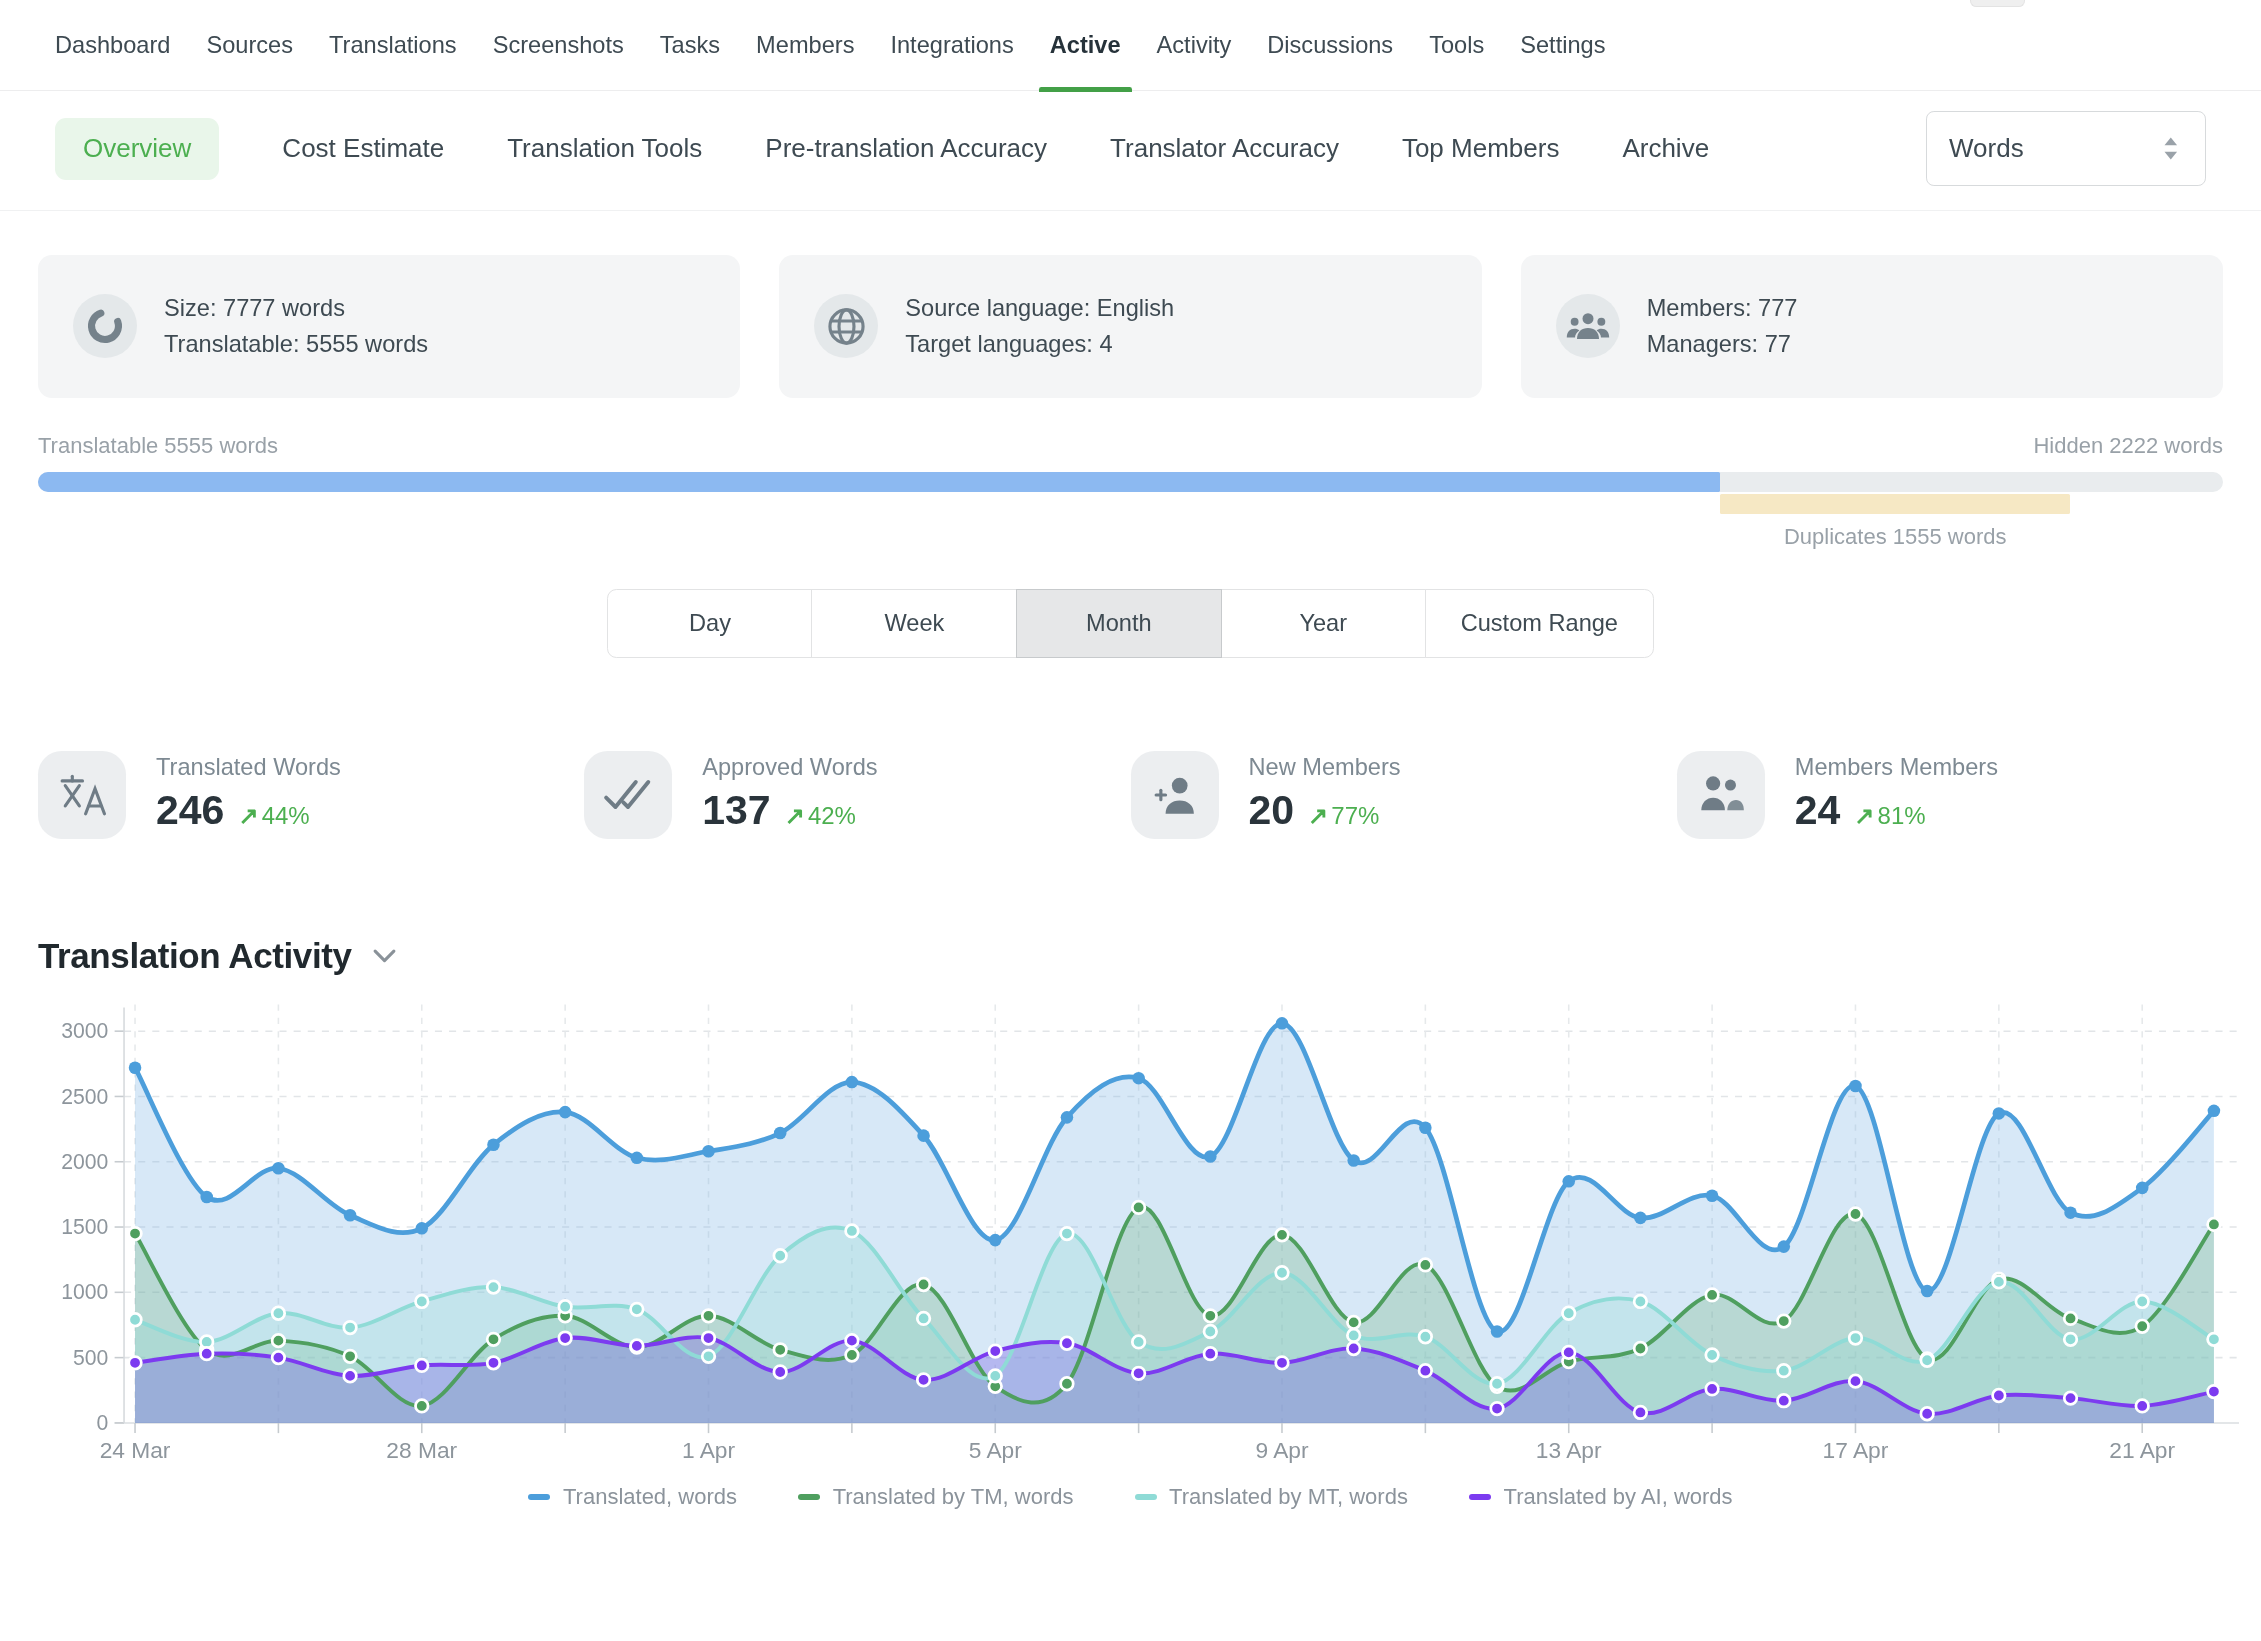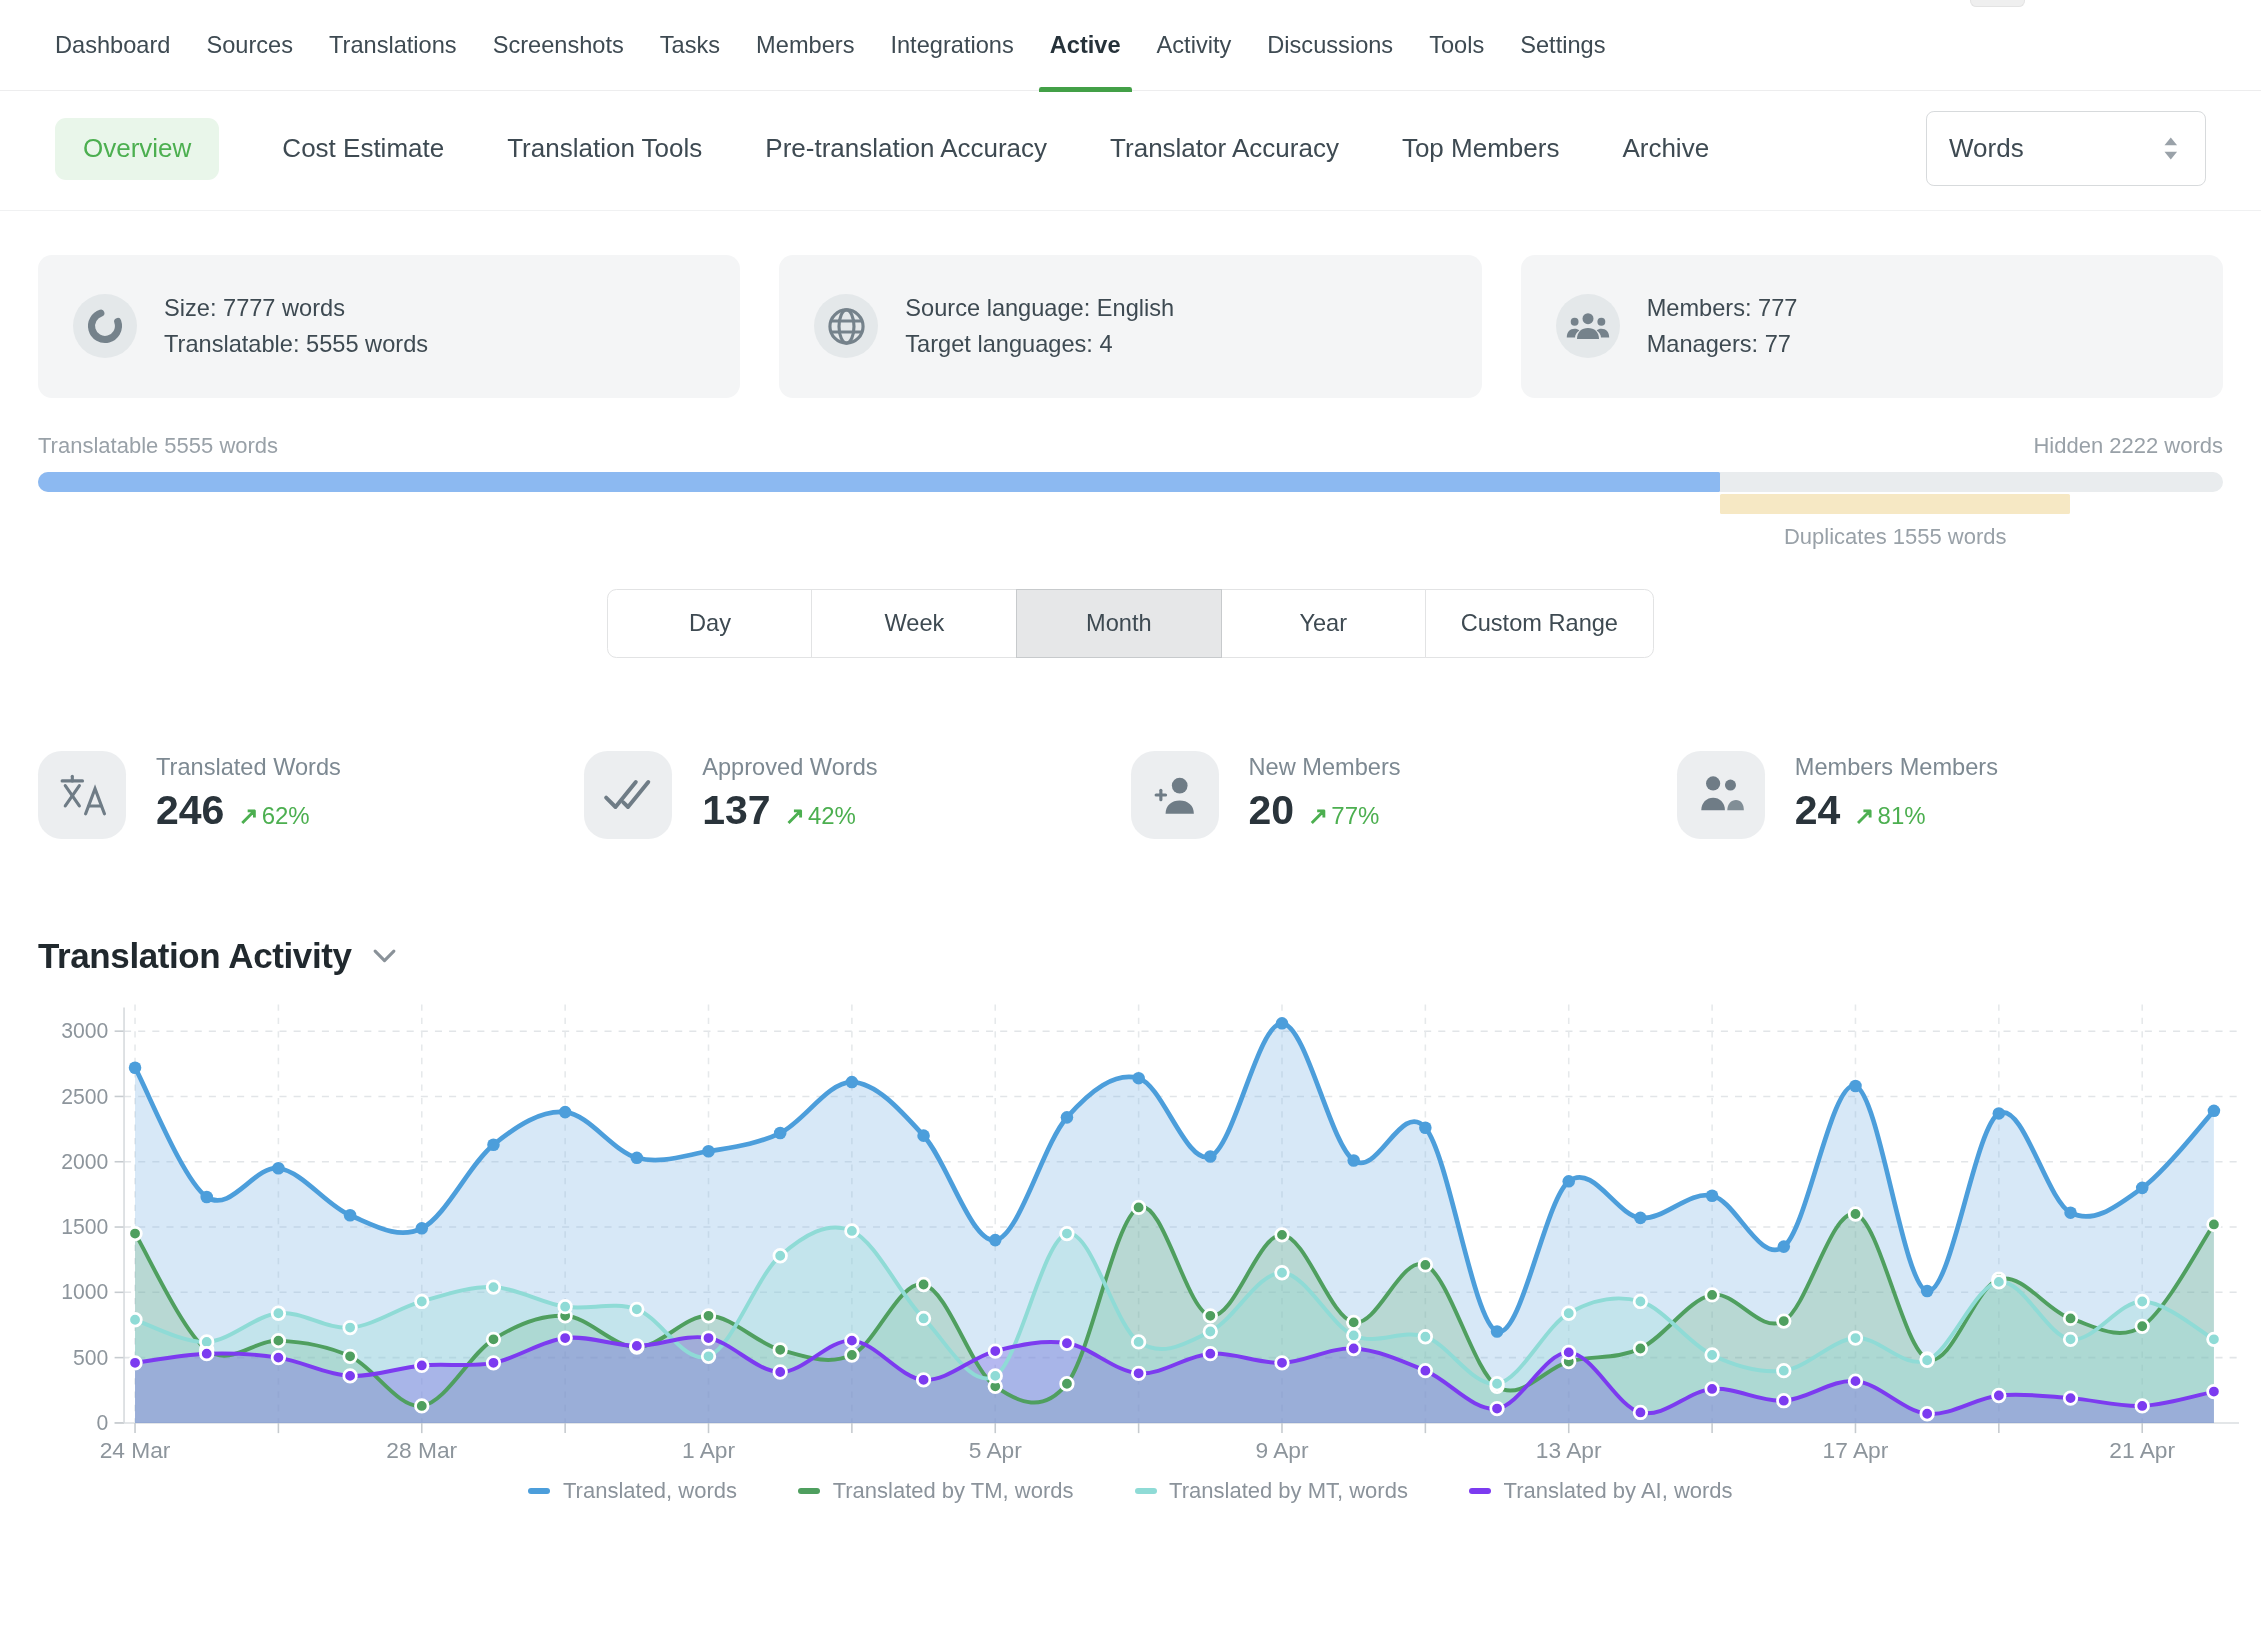"62%" span { text: 62% -> 44% }
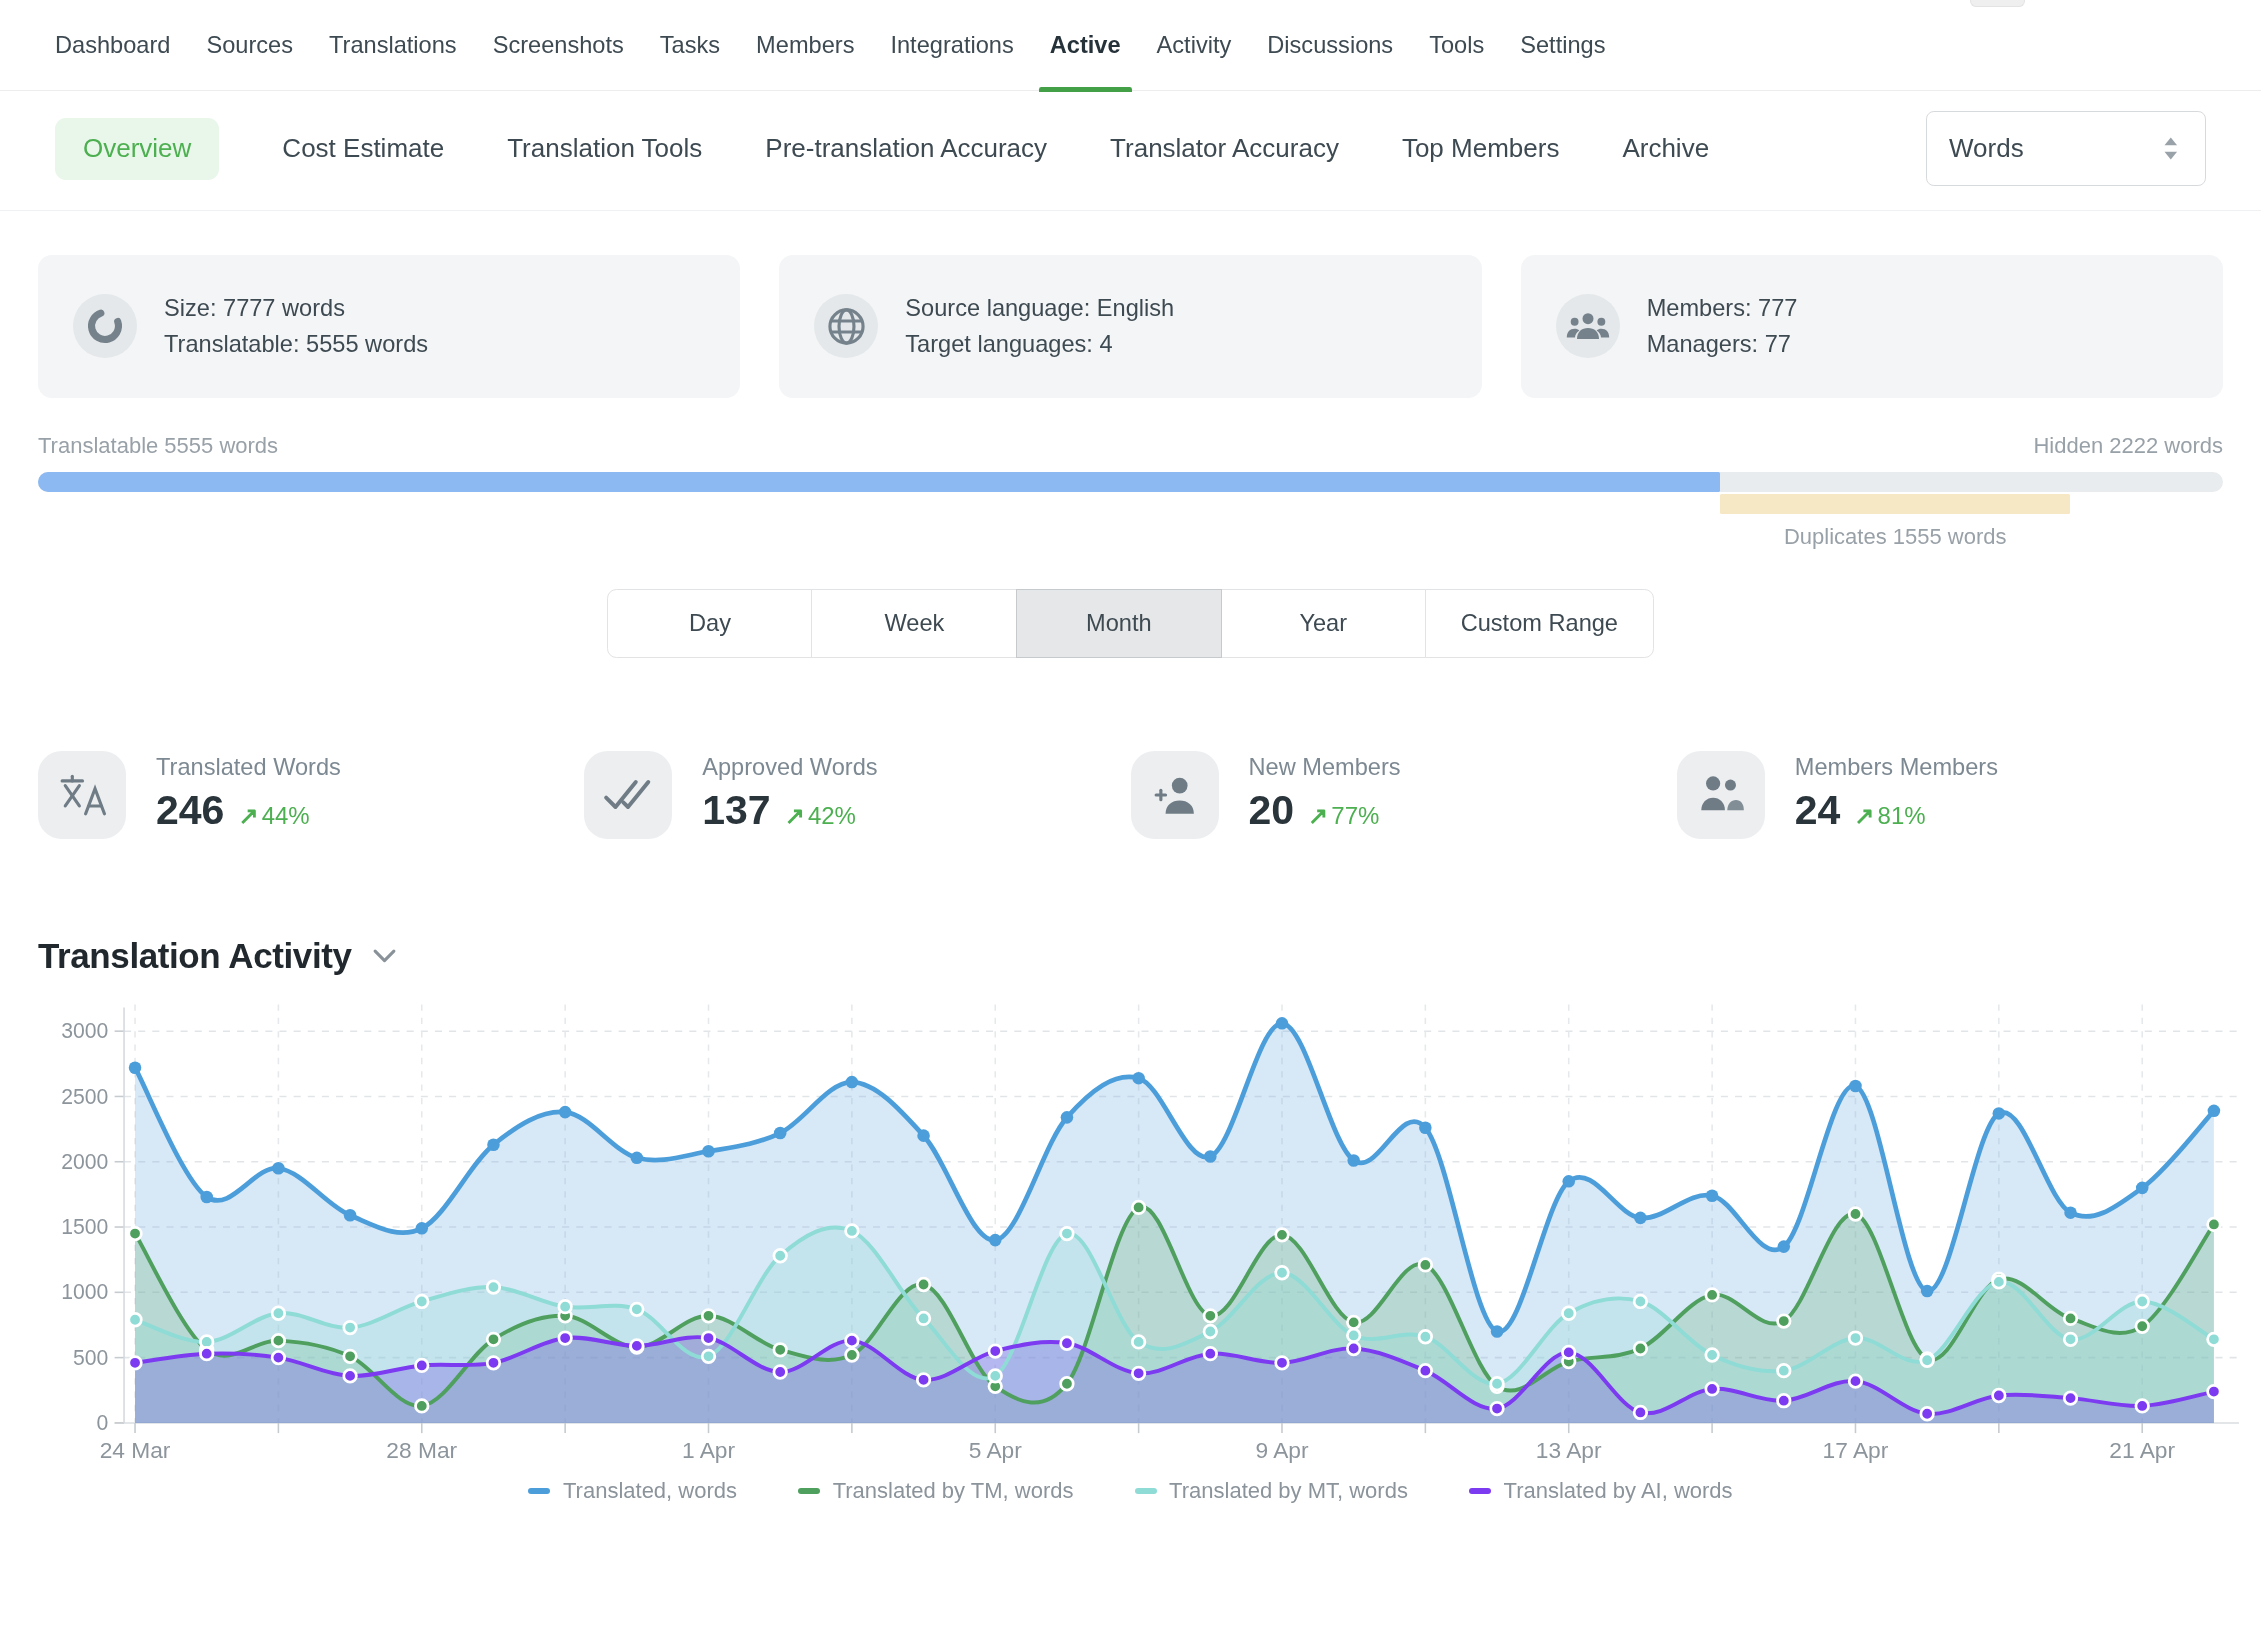"Translated, words" .legend { margin-top: 1px -> 7px }
